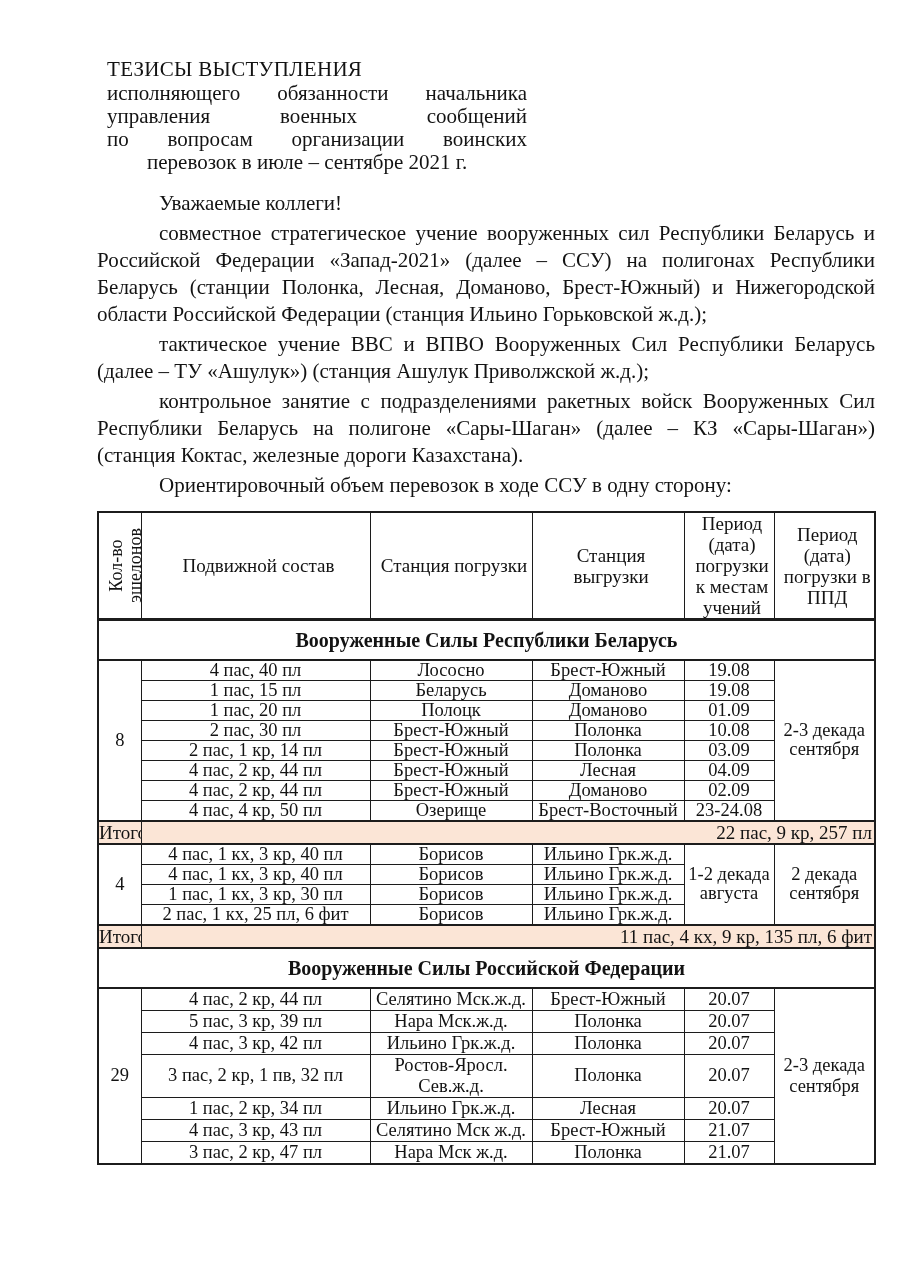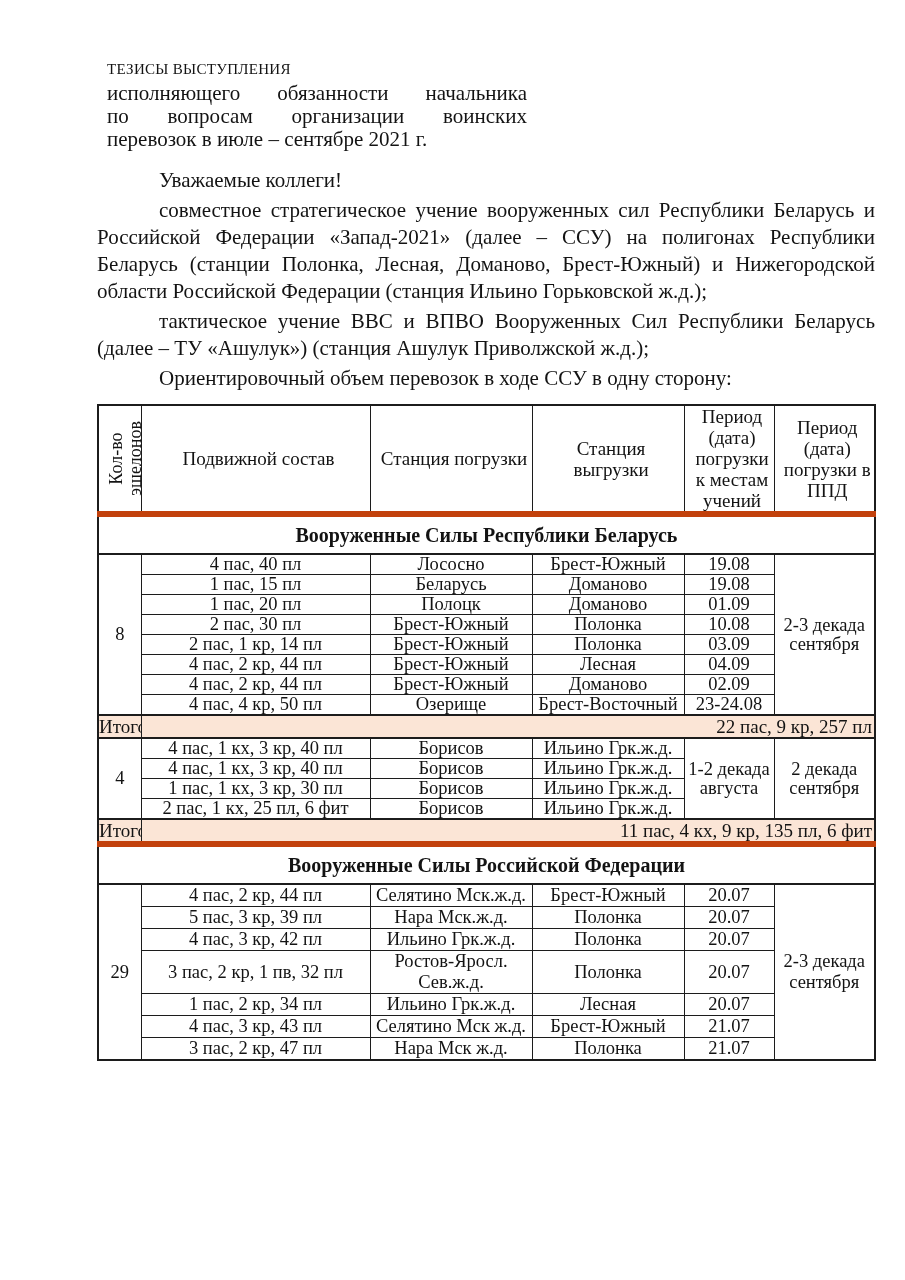"ТЕЗИСЫ ВЫСТУПЛЕНИЯ" .doc-title { font-size: 15px -> 21px }
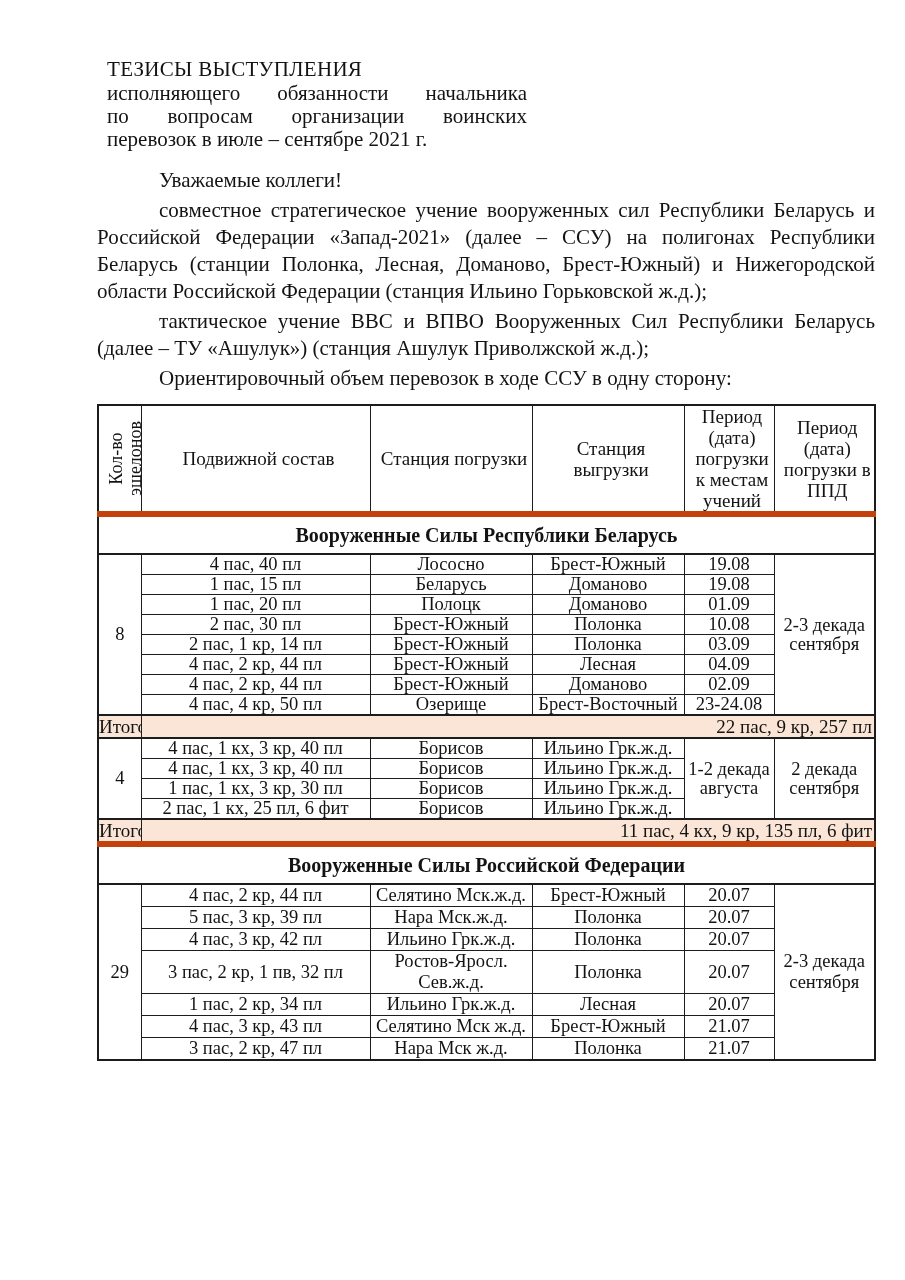"управления военных сообщений" div.subtitle-line { html: none -> <div>управления военных сообщений</div> }
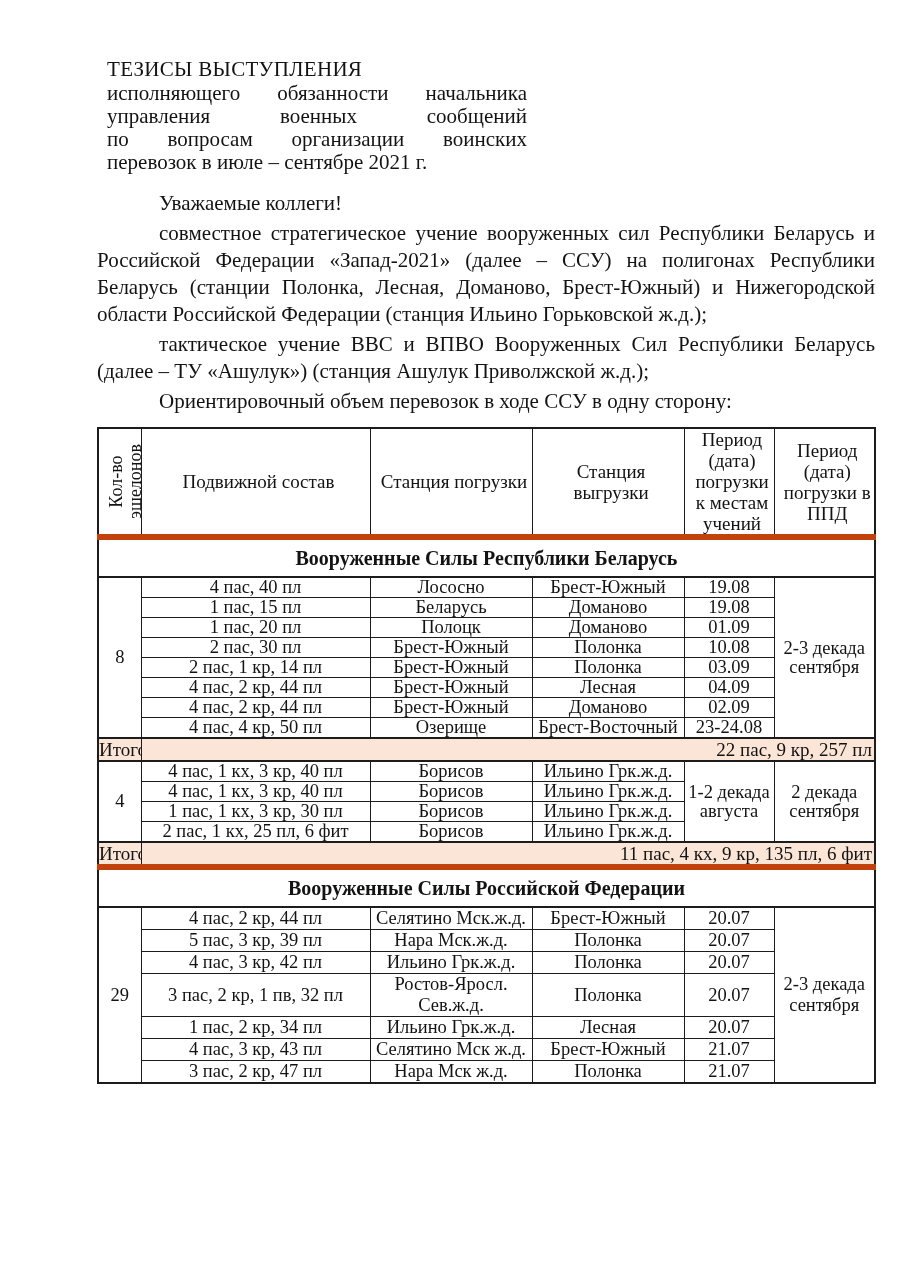"перевозок в июле – сентябре" .subtitle-line.last { margin-left: none -> 40px }
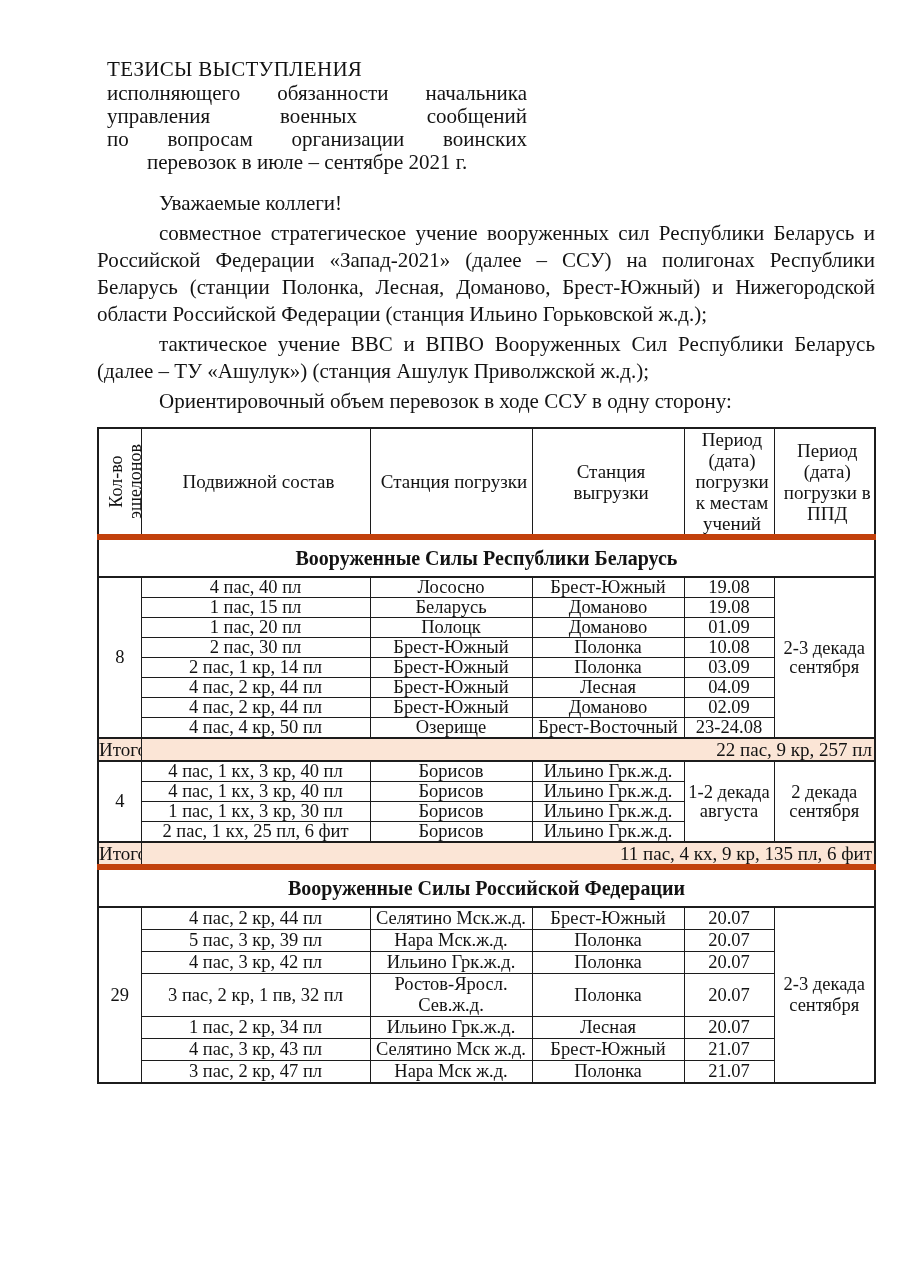"контрольное занятие с подразделениями" p.para { html: none -> <p>контрольное занятие с подразделениями ракетных войск Вооруженных Сил Республики Беларусь на полигоне «Сары-Шаган» (далее – КЗ «Сары-Шаган») (станция Коктас, железные дороги Казахстана).</p> }
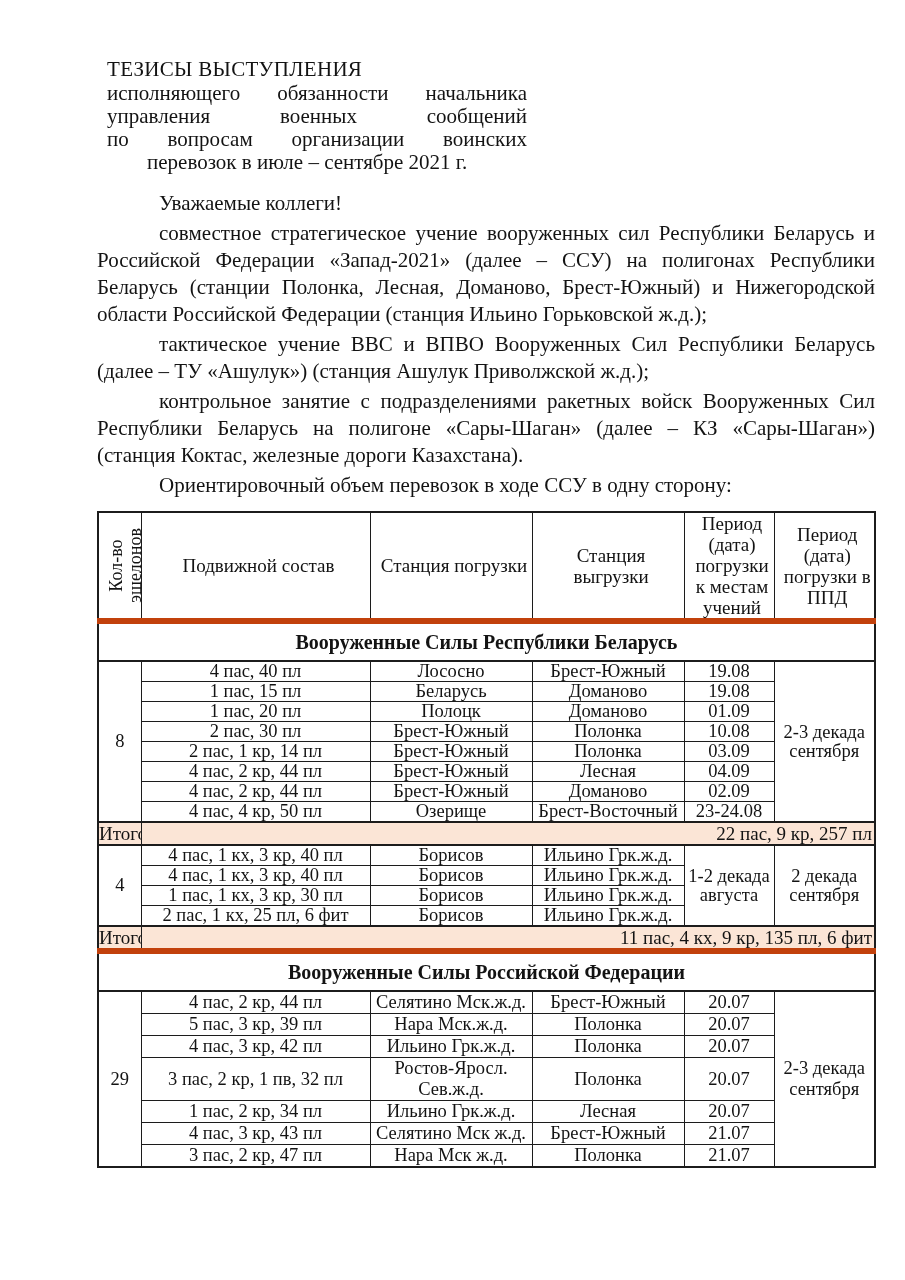"Вооруженные Силы Республики Беларусь" tr.section td { border-top: 6px solid #c2410c -> 2px solid #c2410c }
